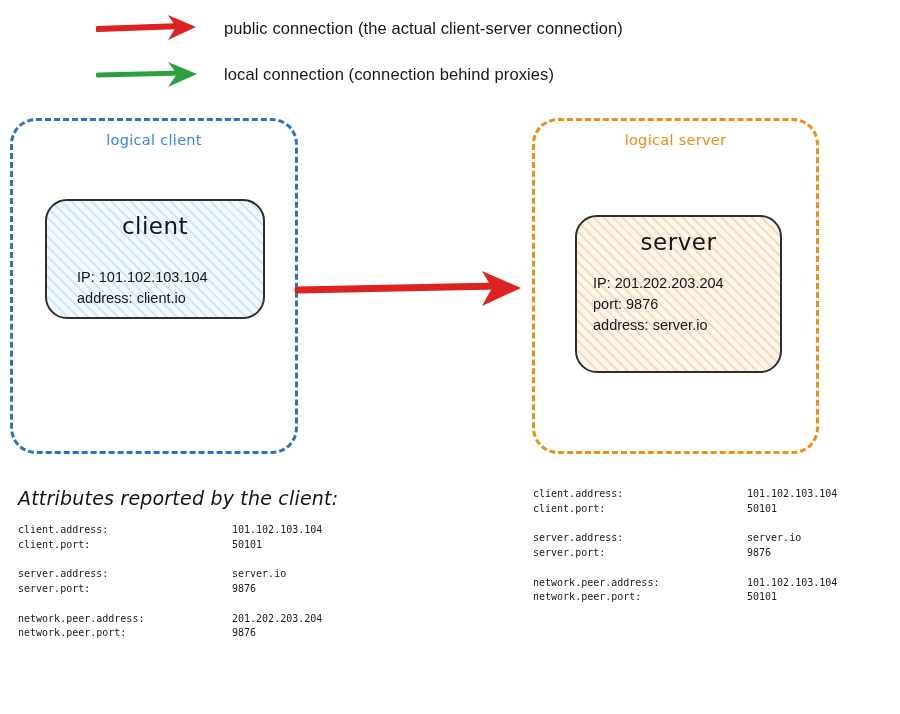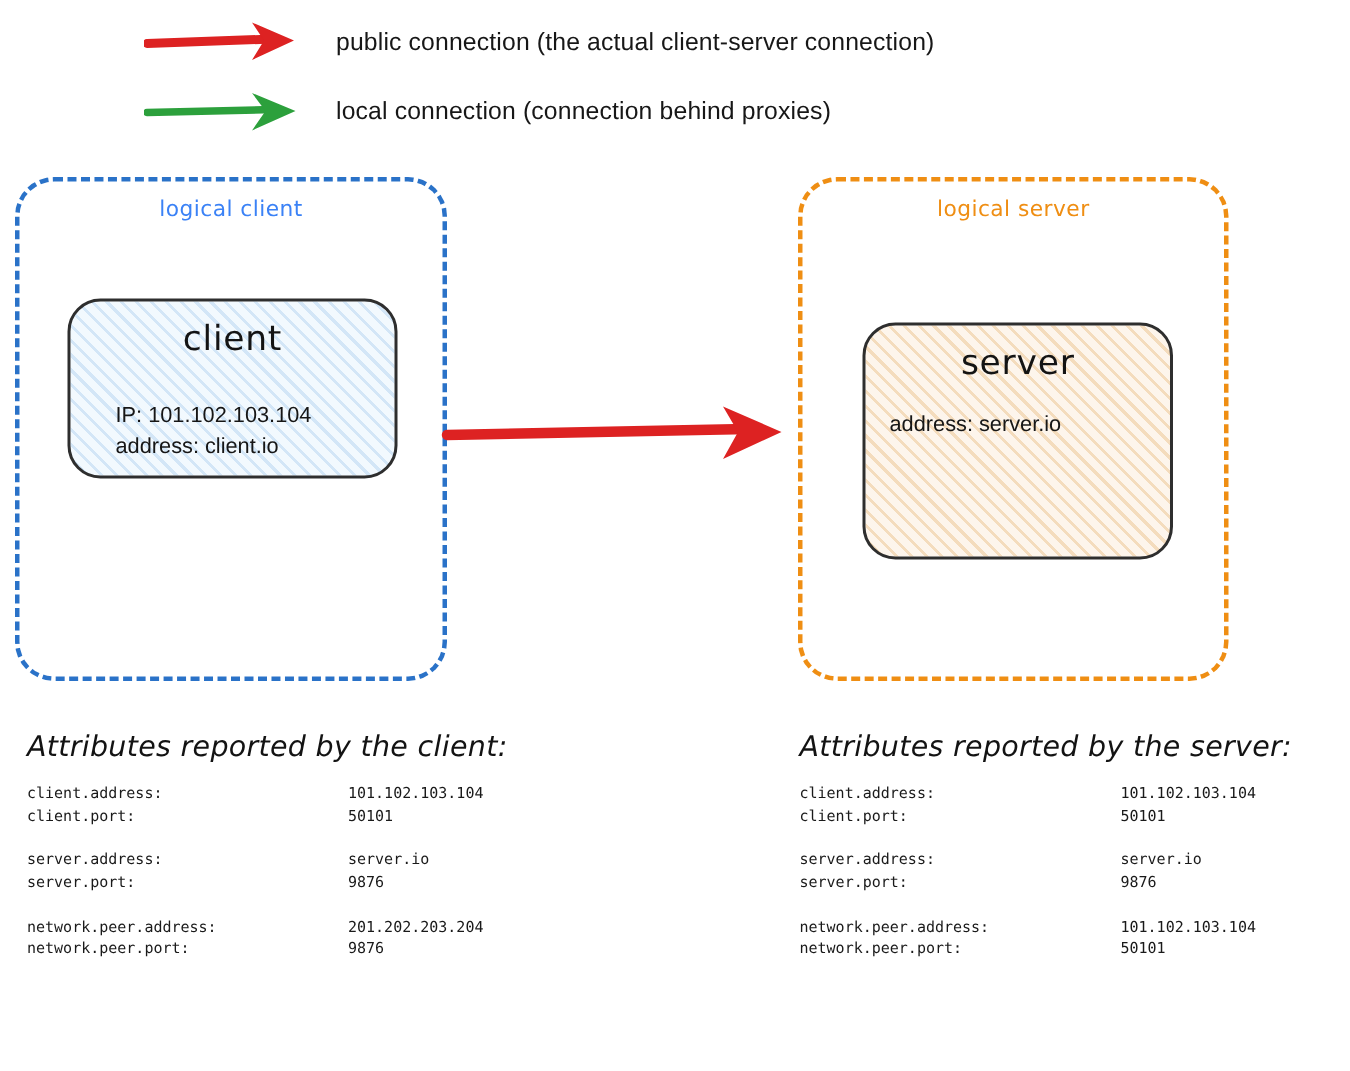"IP: 201.202.203.204" div { html: none -> <div>IP: 201.202.203.204</div> }
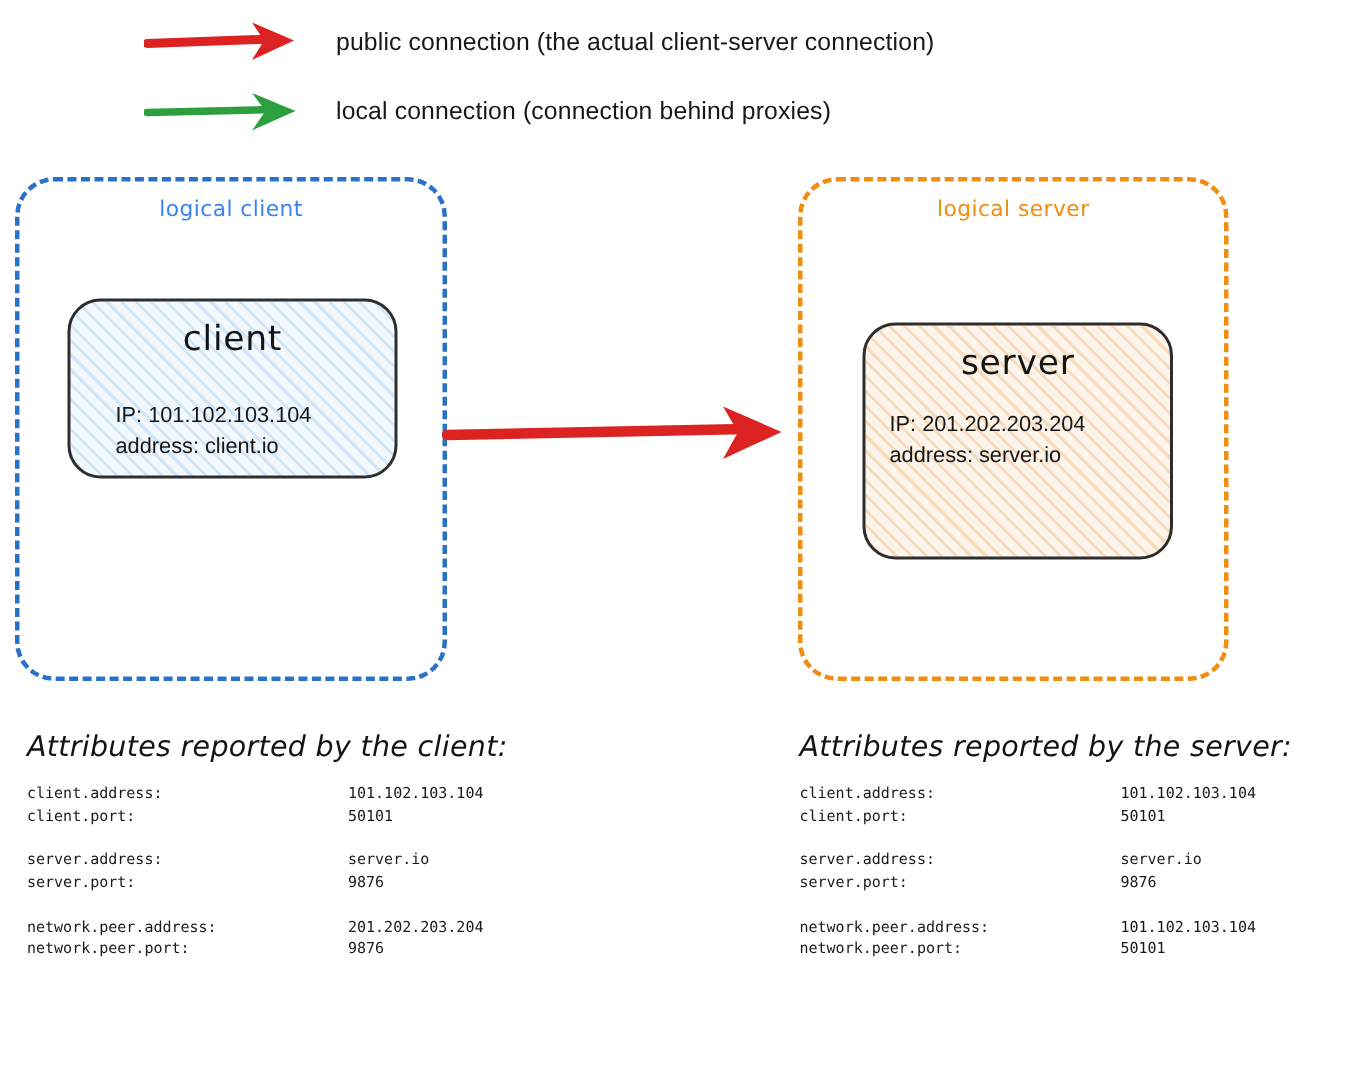"port: 9876" div { html: none -> <div>port: 9876</div> }
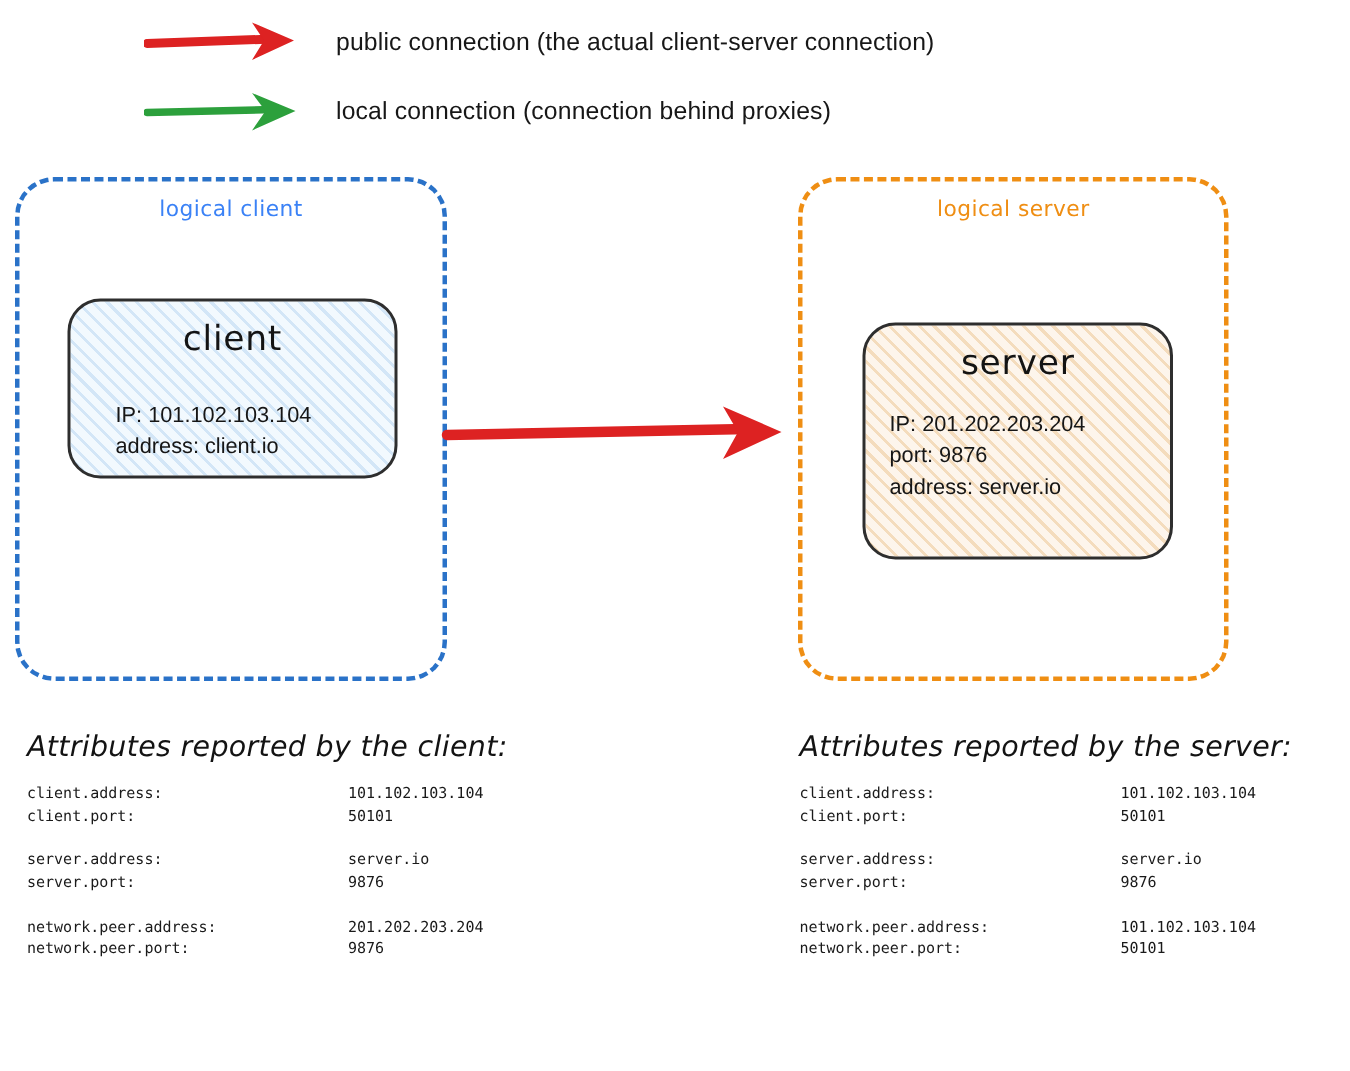"Attributes reported by the server:" div.attr-heading { html: <div>Attributes reported by the server:</div> -> none }
